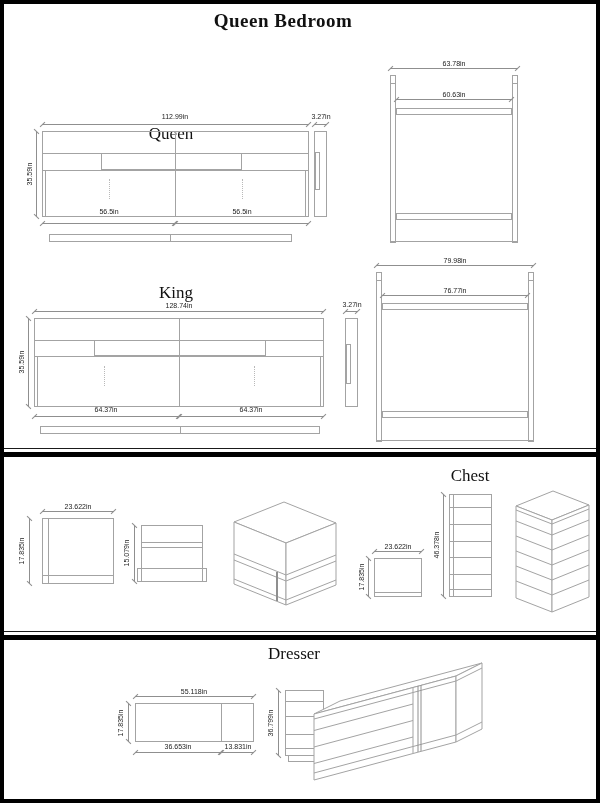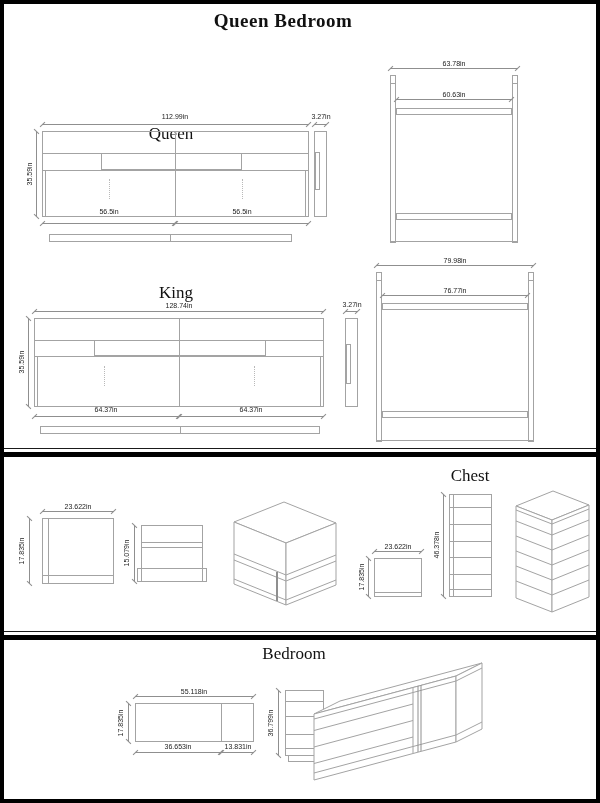"Bedroom" div.sec { text: Bedroom -> Dresser }
